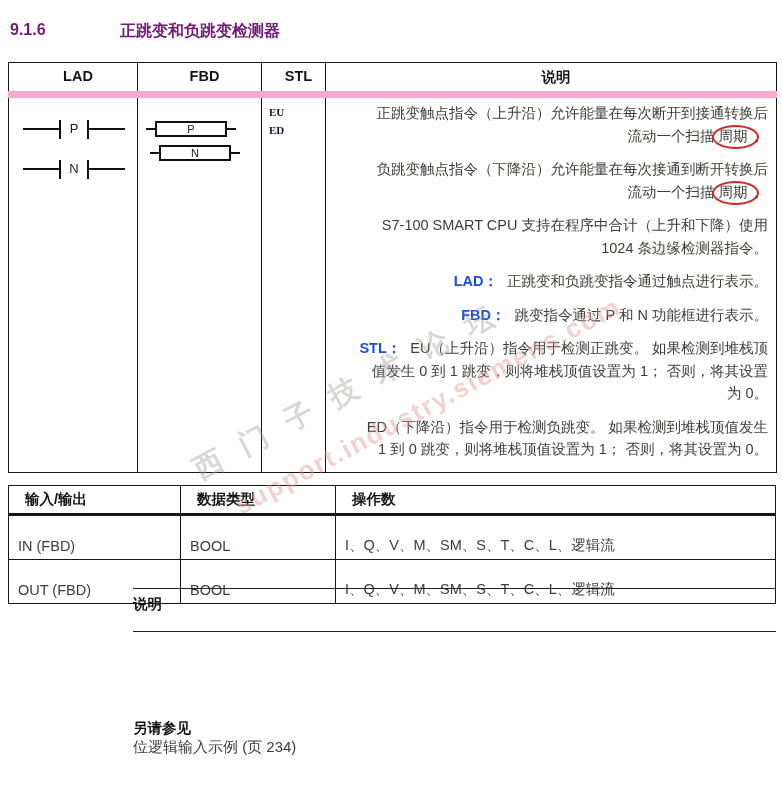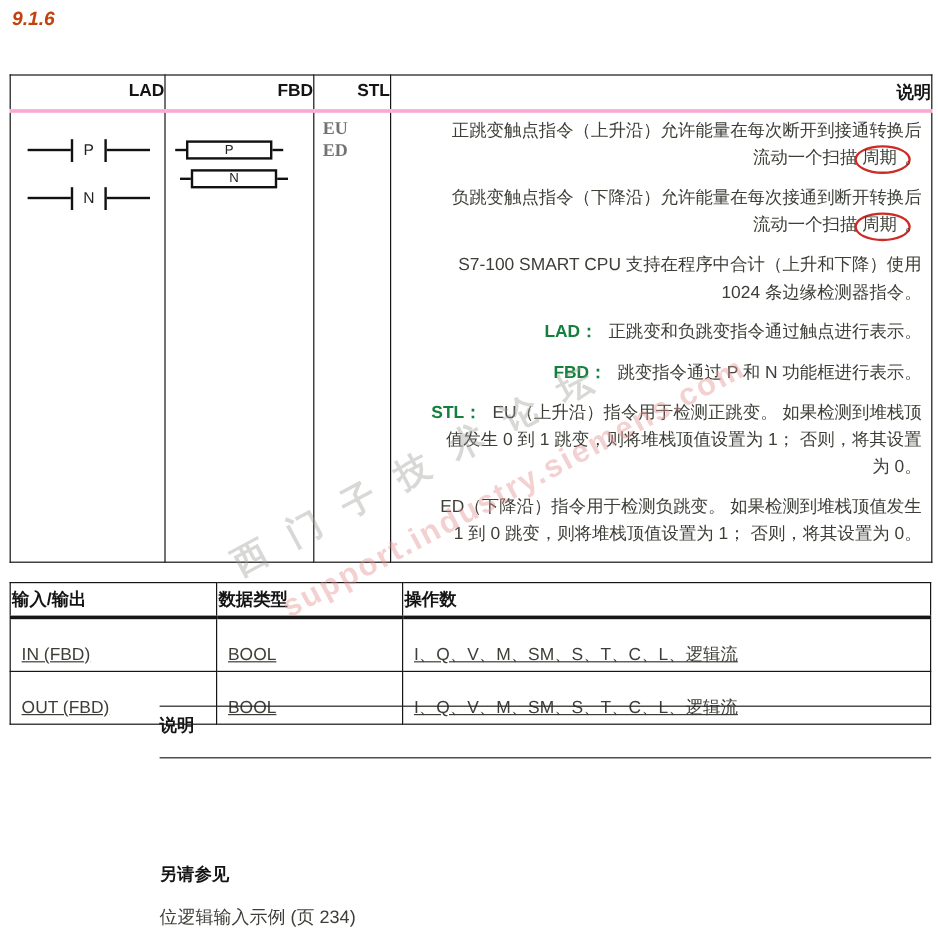"9.1.6" .heading { color: #c2410c -> #701a75; font-style: italic -> none; top: 8px -> 21px }
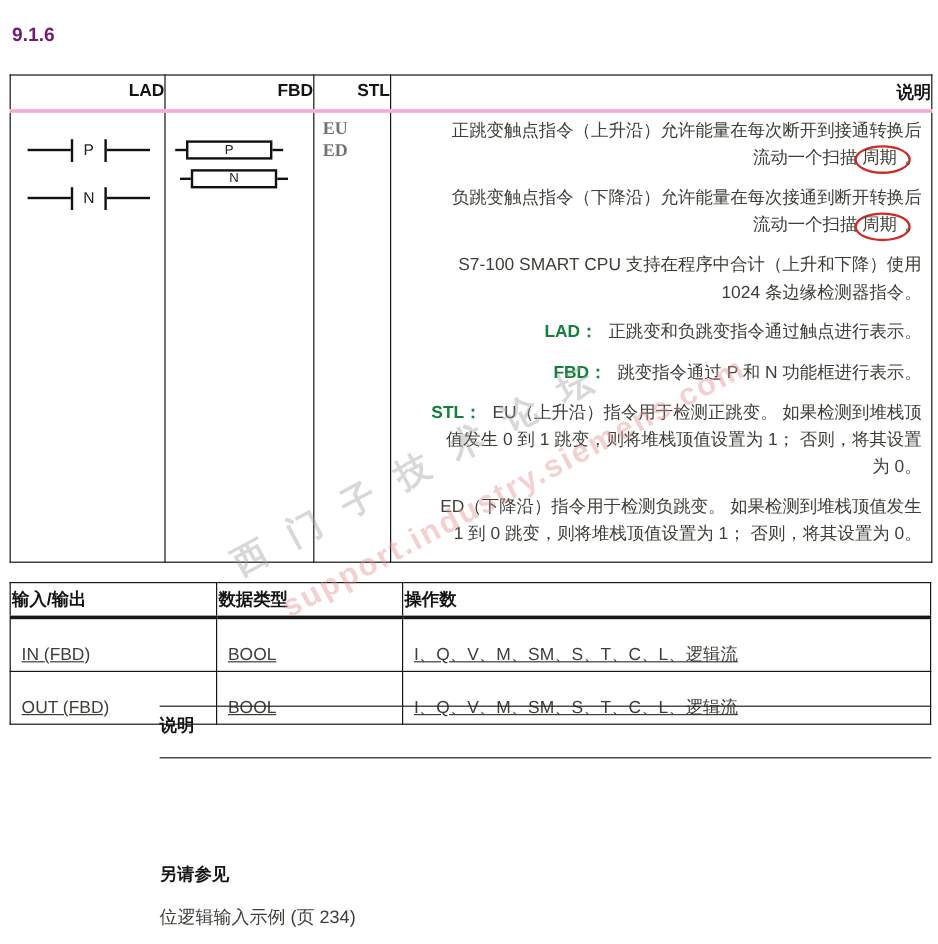"正跳变和负跳变检测器" span { html: none -> <span>正跳变和负跳变检测器</span> }
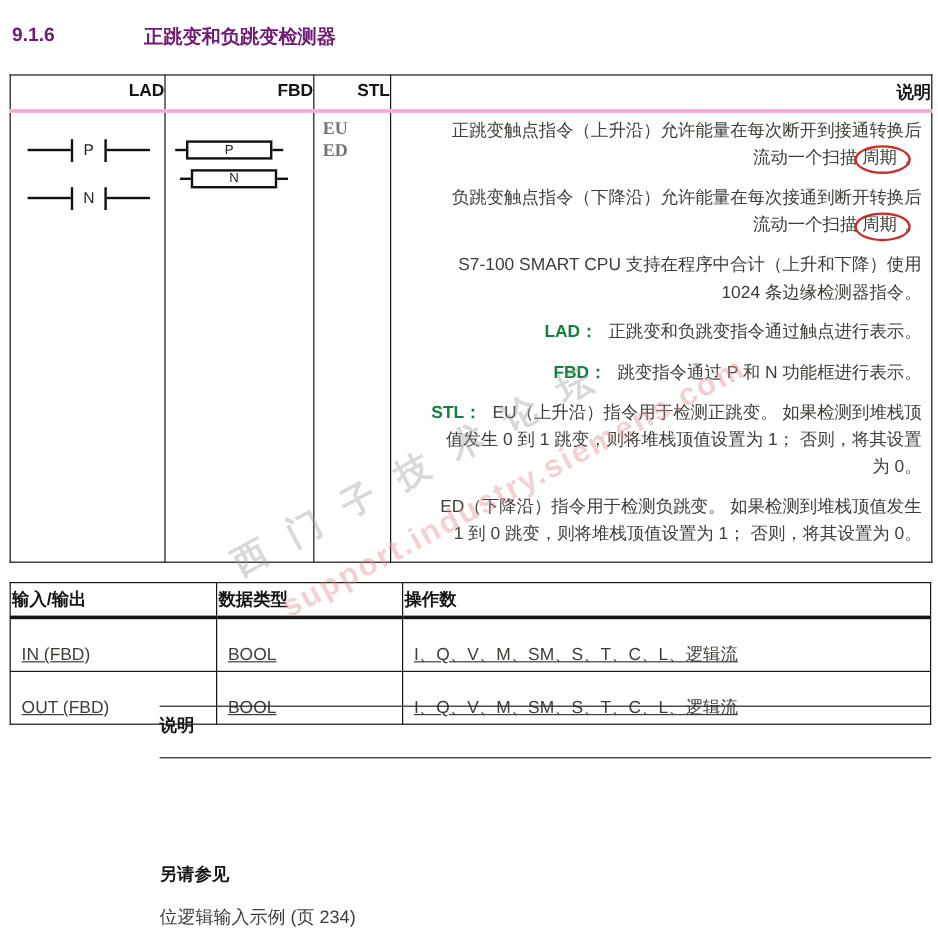"LAD" .t1 th { border-bottom: 3px solid #f9a8d4 -> 7px solid #f9a8d4; text-align: right -> center }
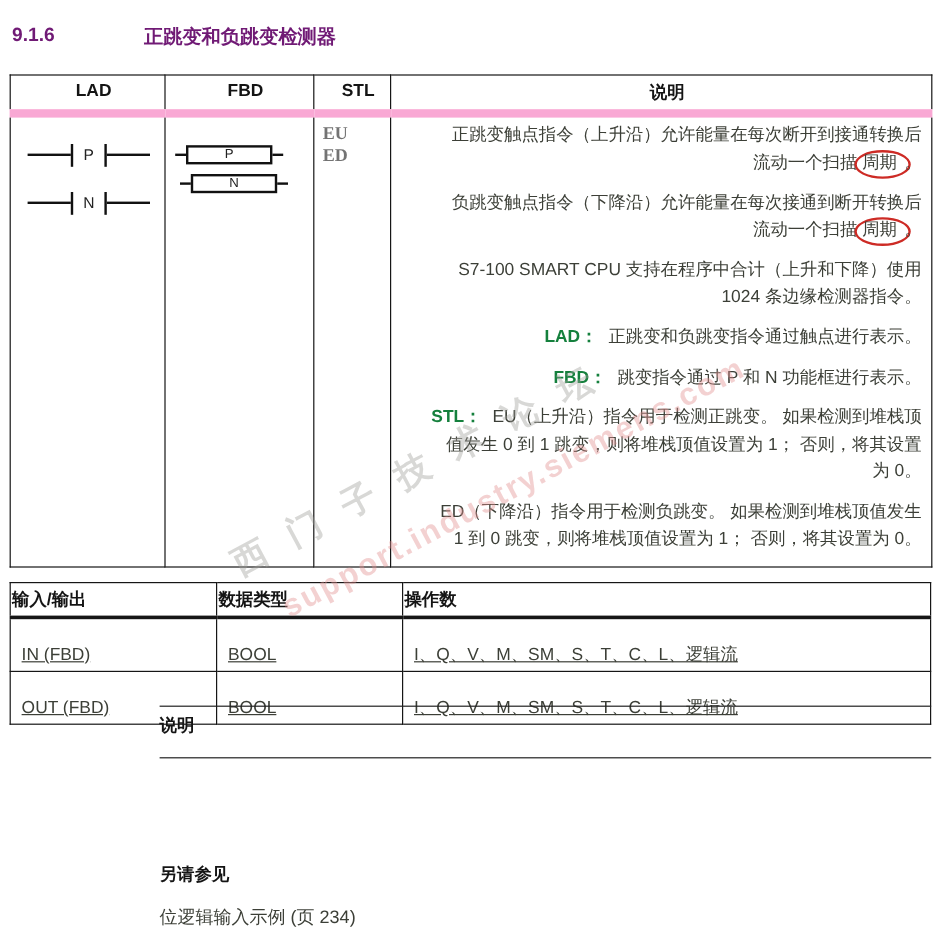"EU" .stl-cell { color: #737373 -> #0f172a; font-size: 15px -> 11px }
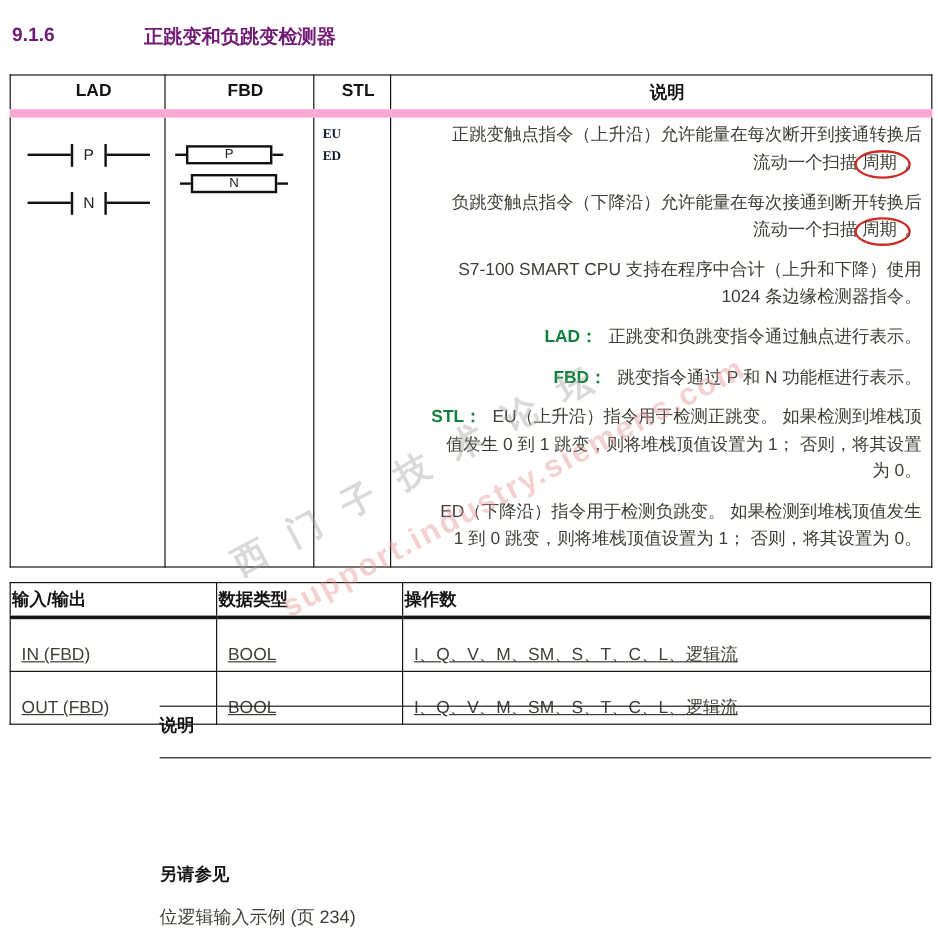"LAD：" .desc-cell p b { color: #15803d -> #1d4ed8 }
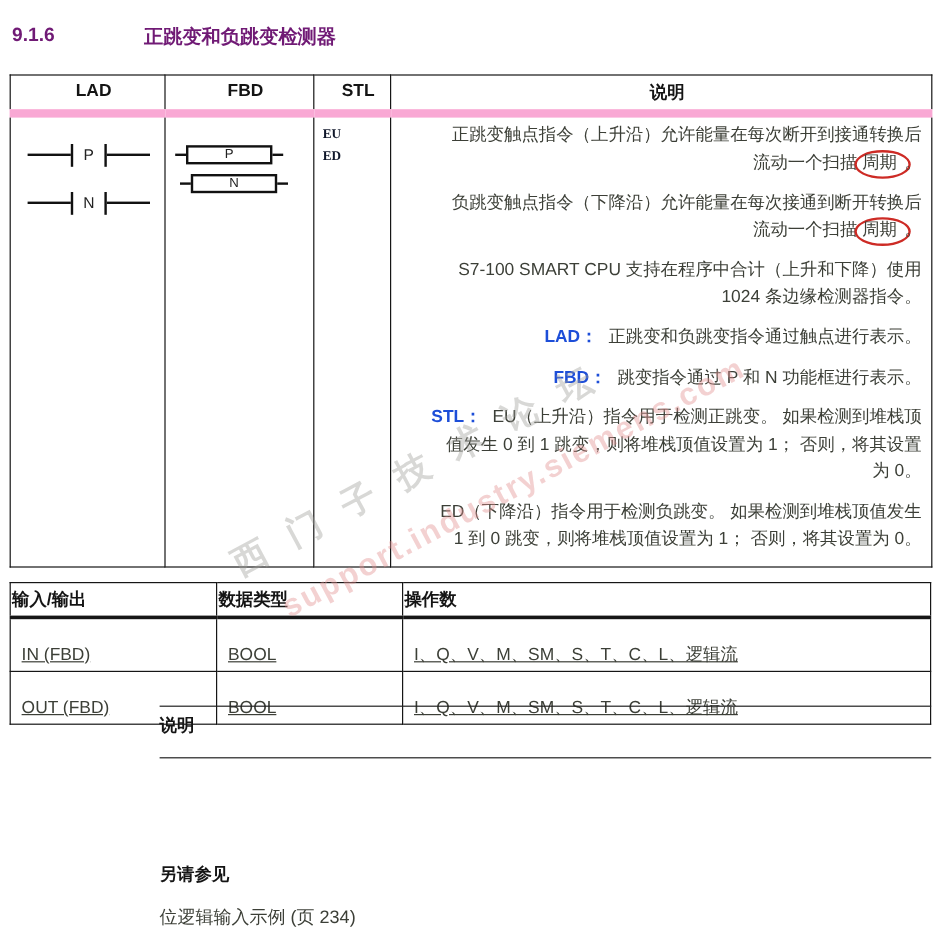"输入/输出" .t2 th { padding: 4px 0 4px 1px -> 4px 0 4px 16px }
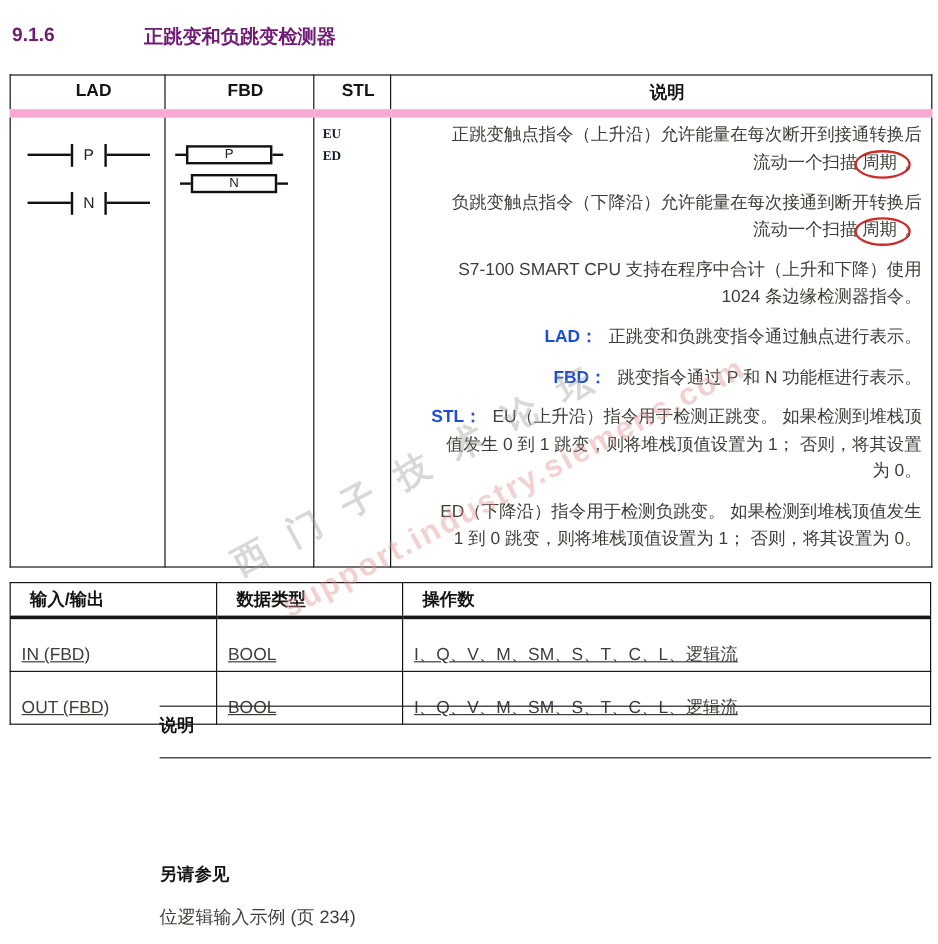"IN (FBD)" .t2 td { text-decoration: underline -> none }
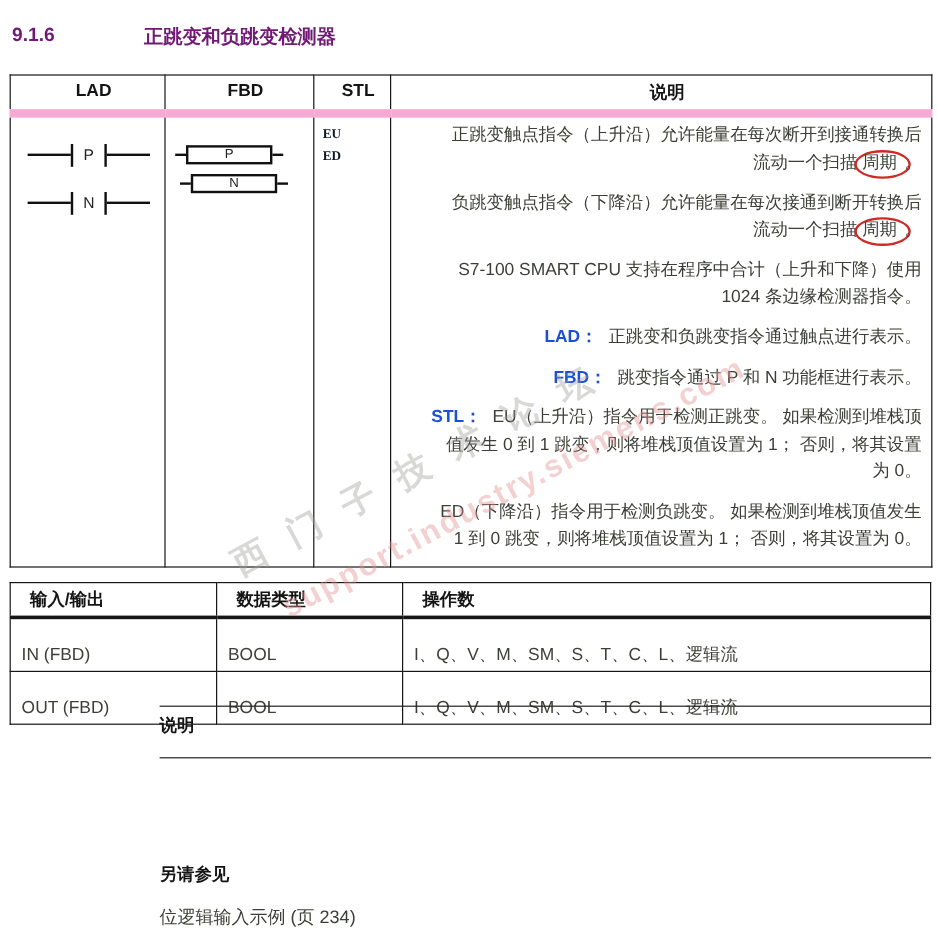"位逻辑输入示例 (页 234)" .seealso-link { margin-top: 17px -> none }
